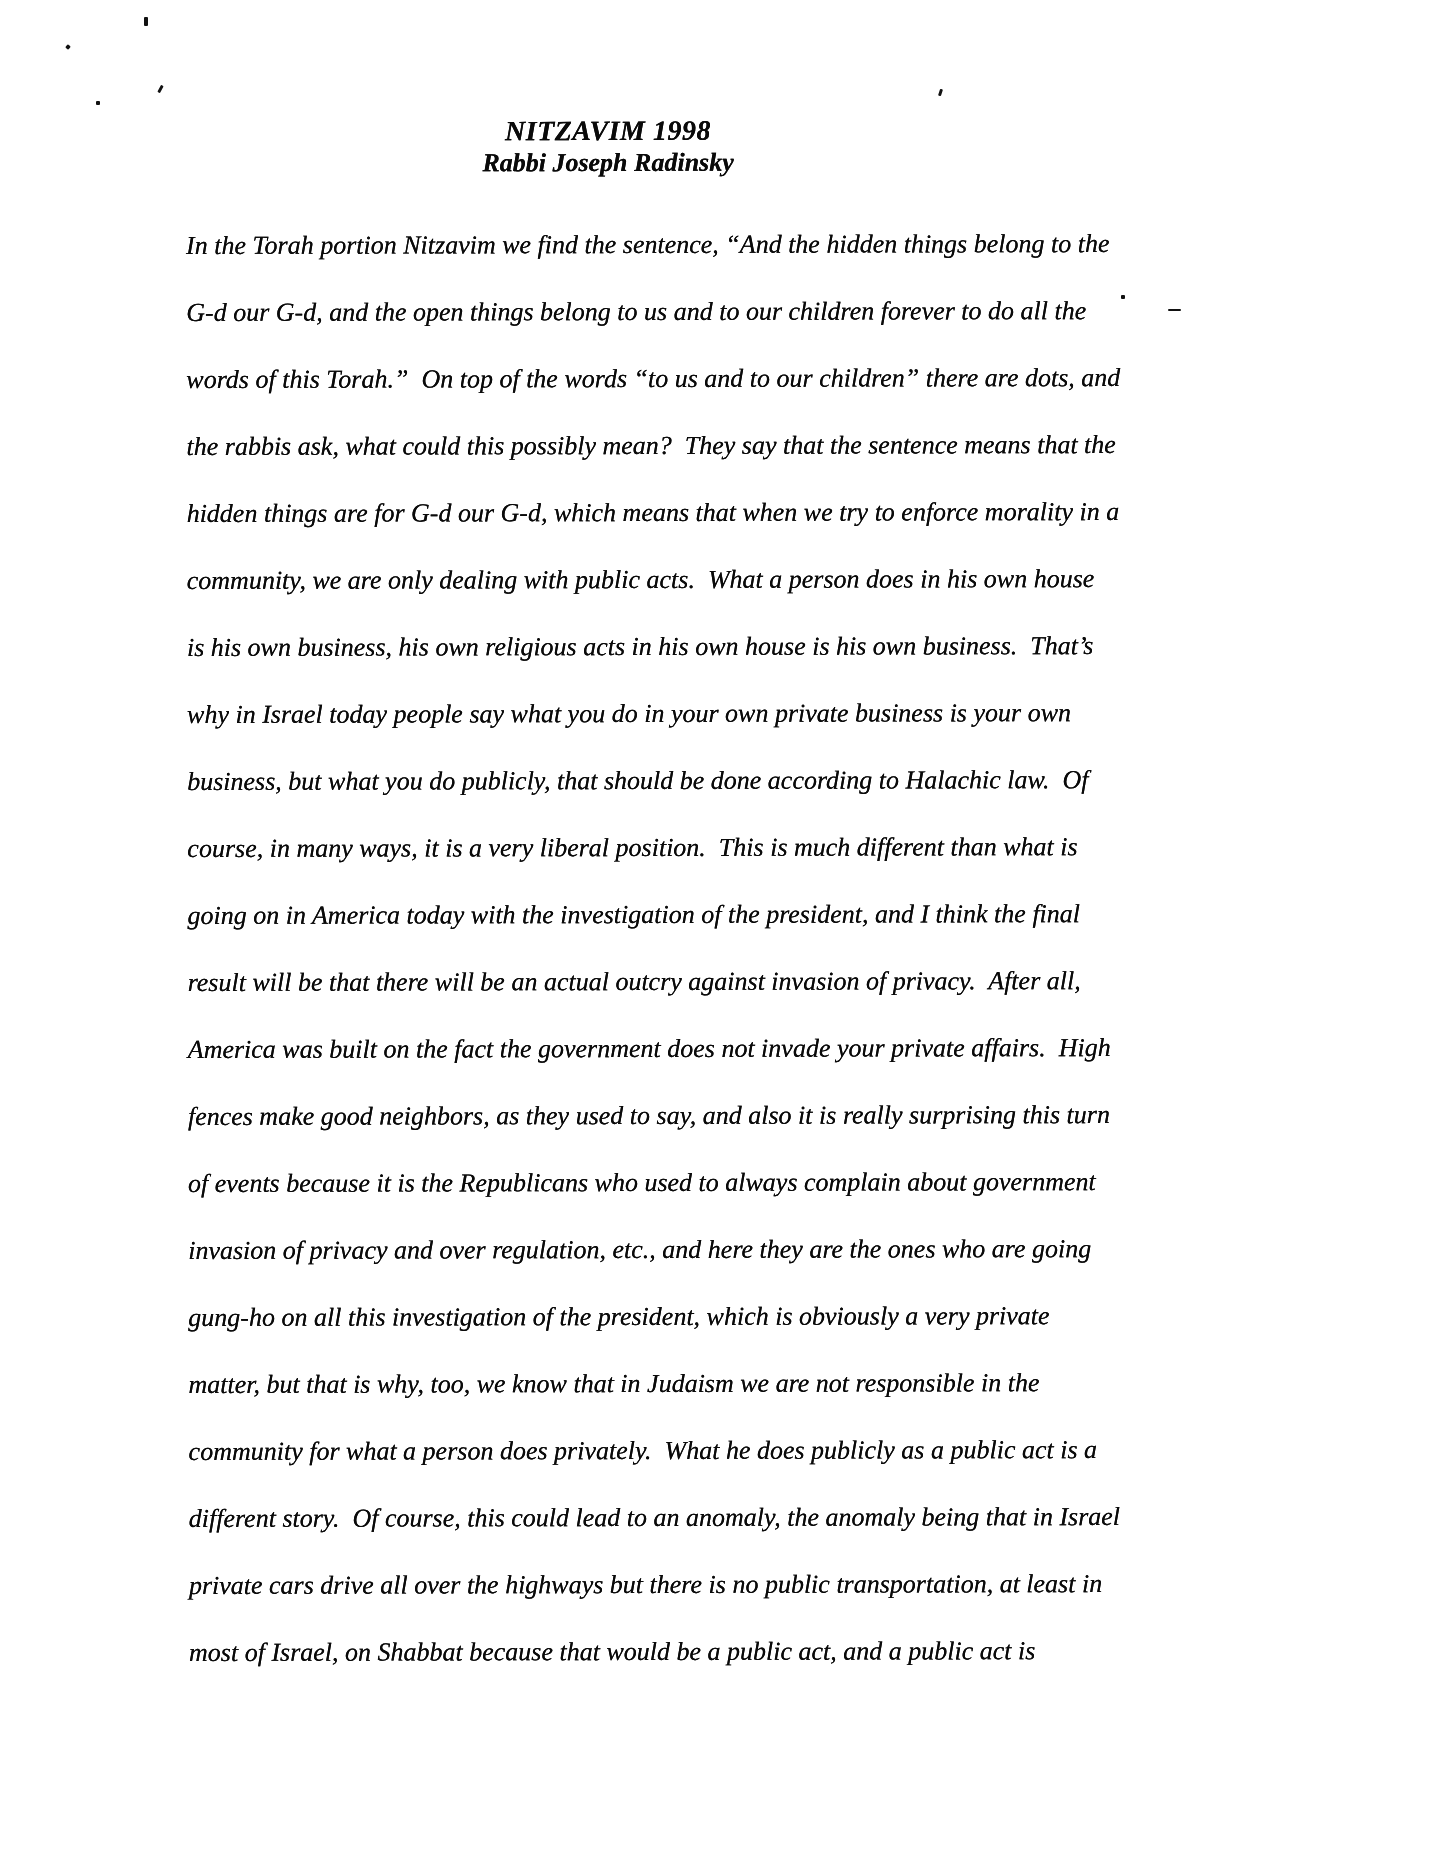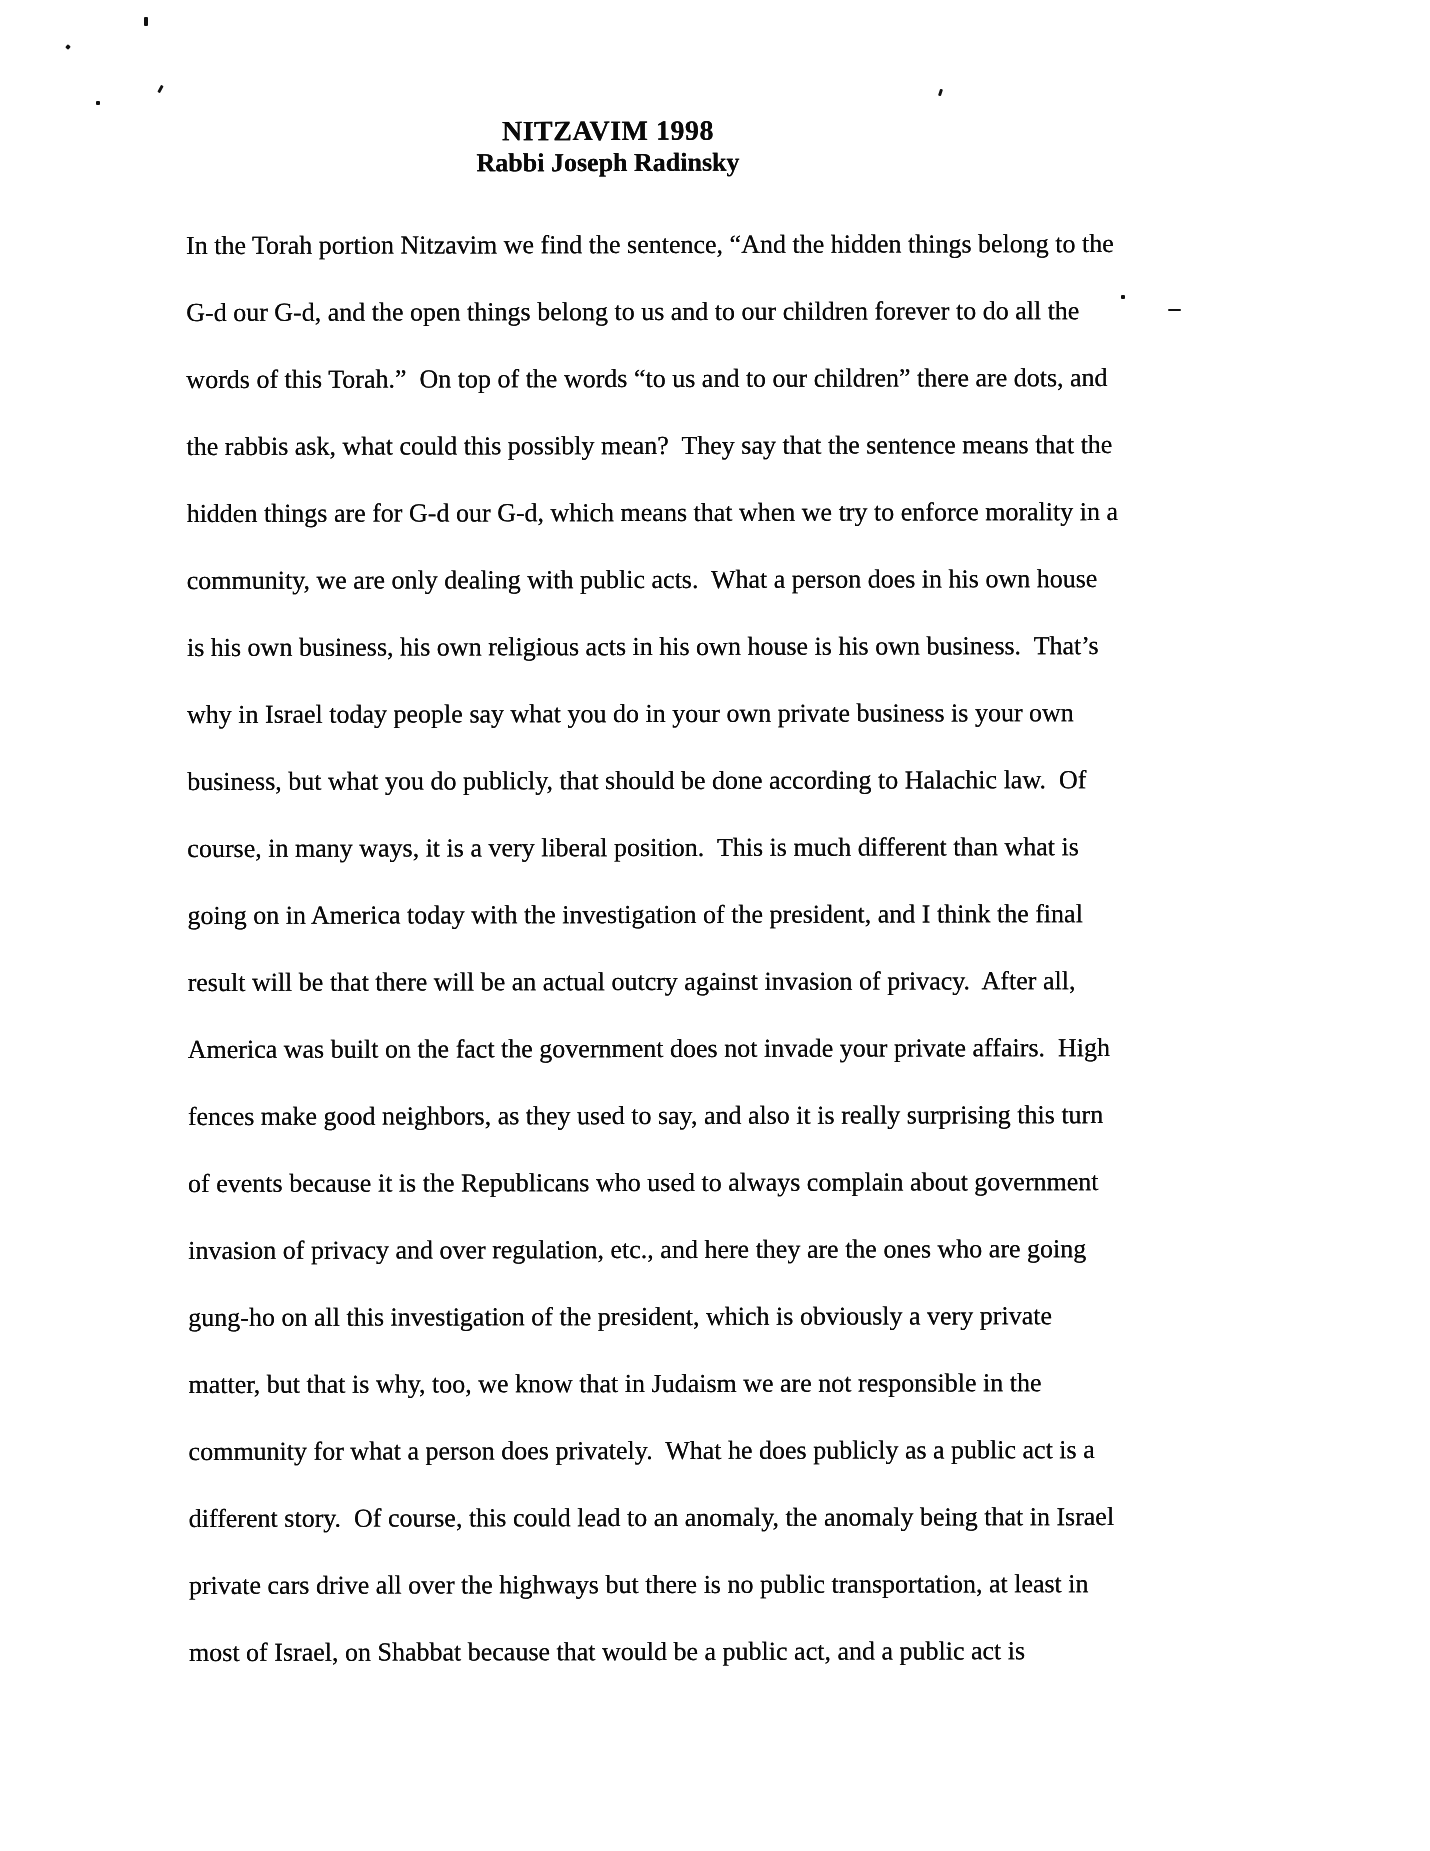"NITZAVIM 1998" .page { font-style: none -> italic }
